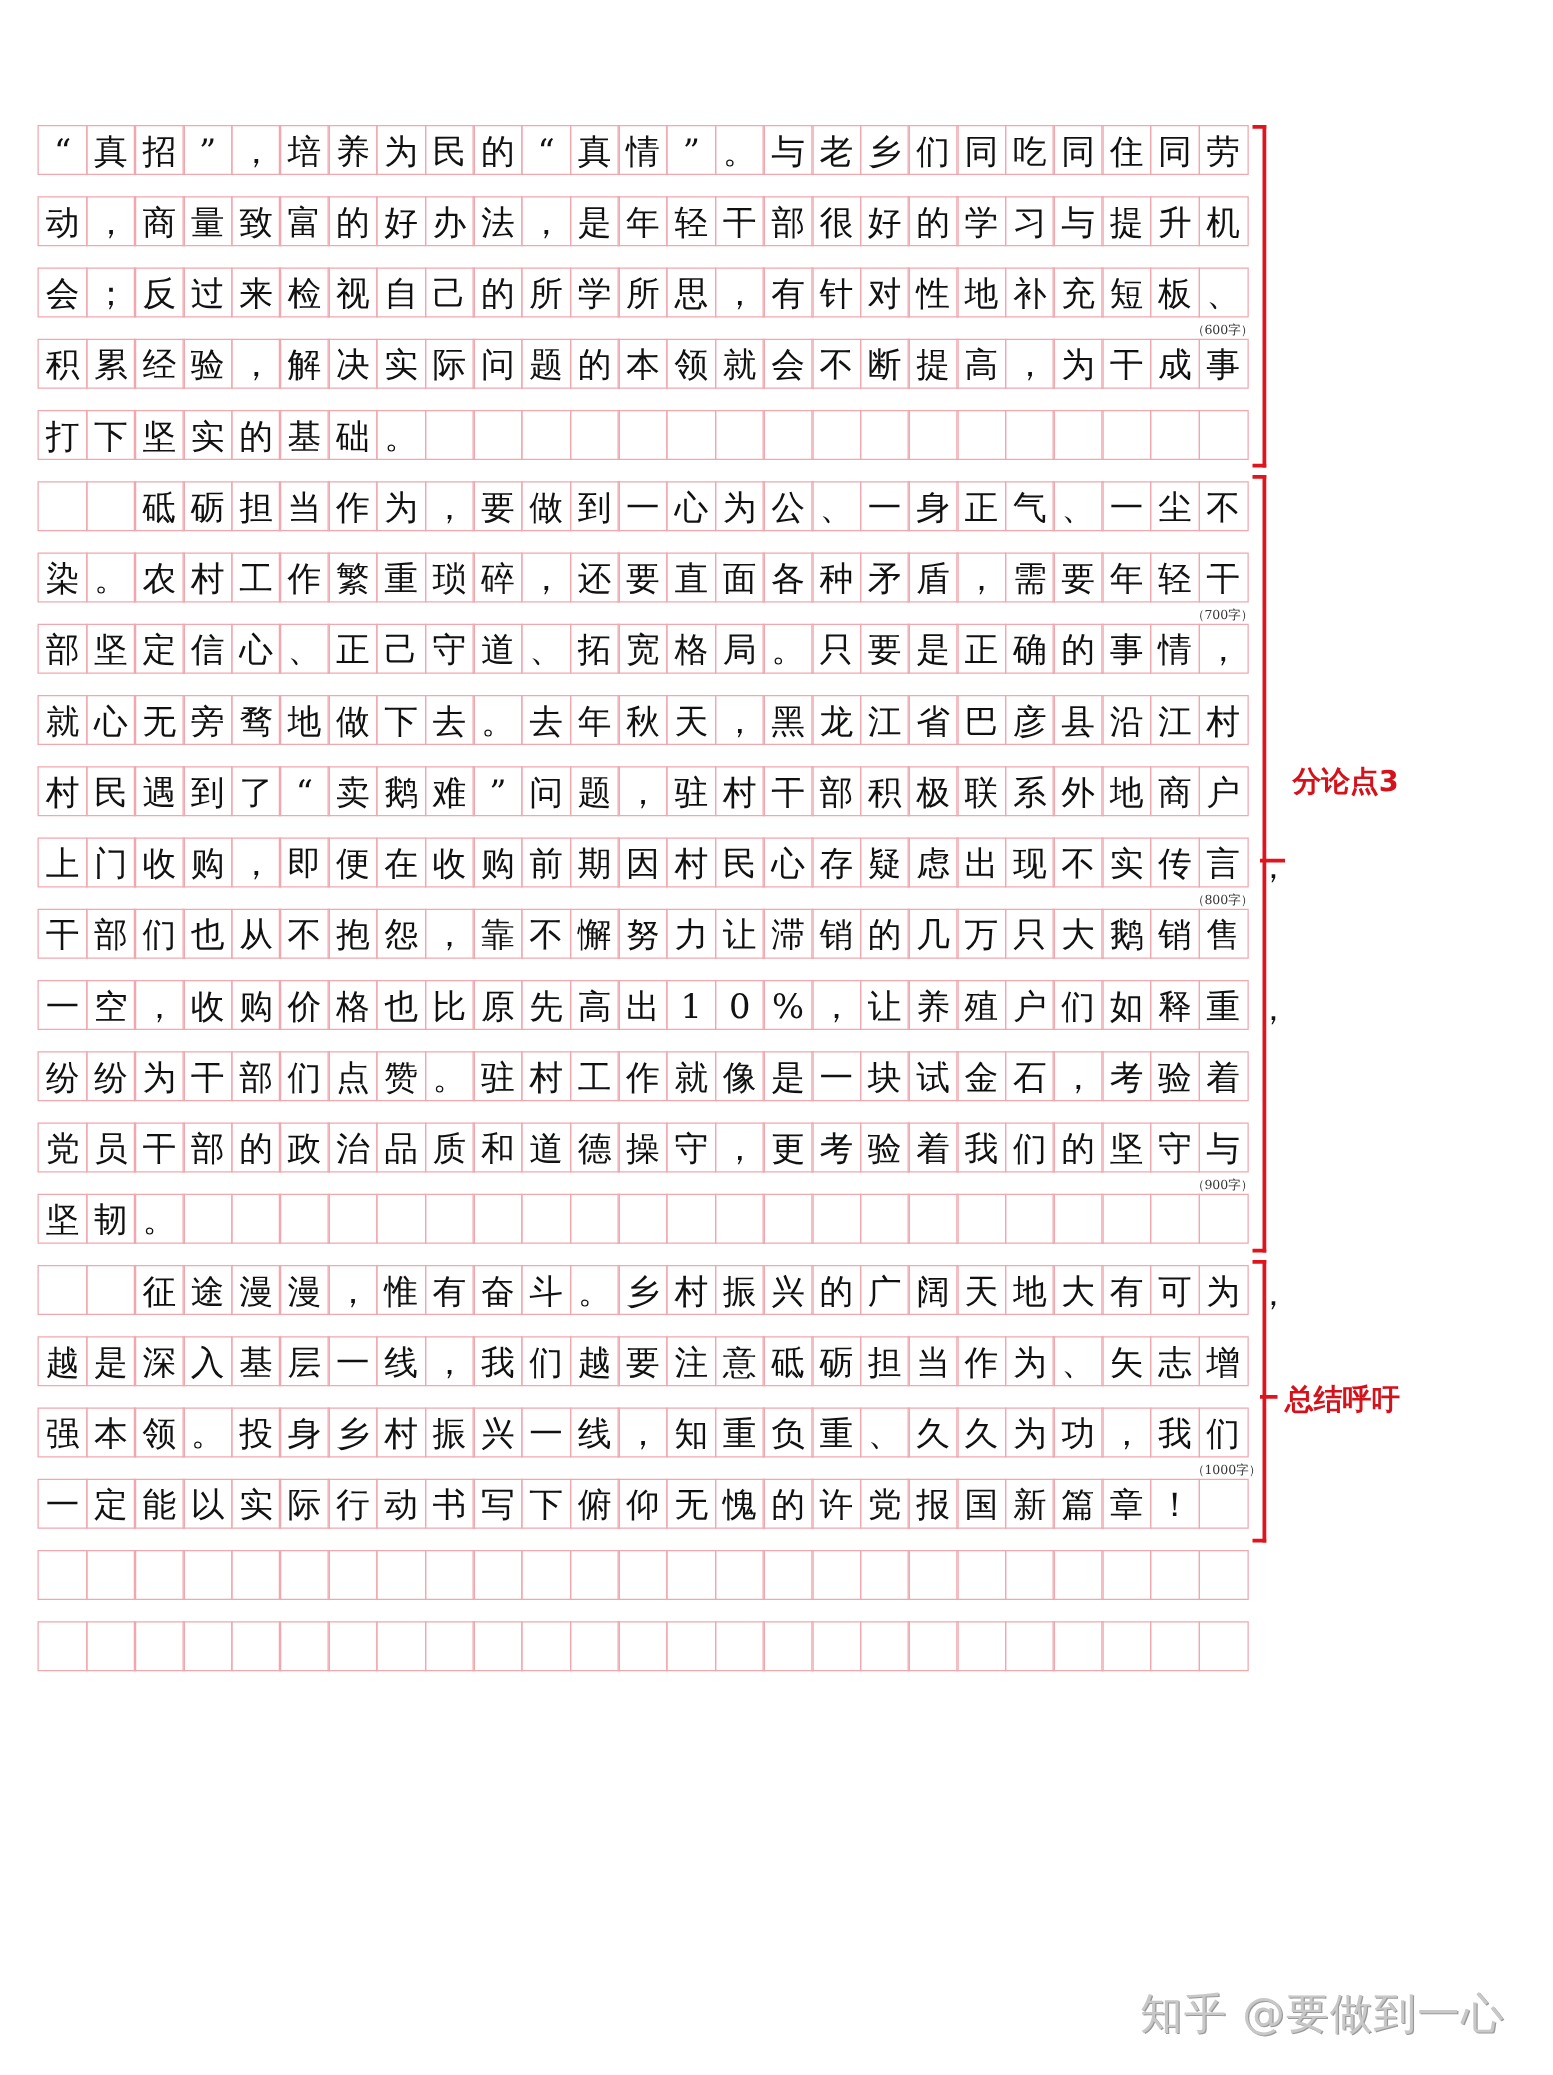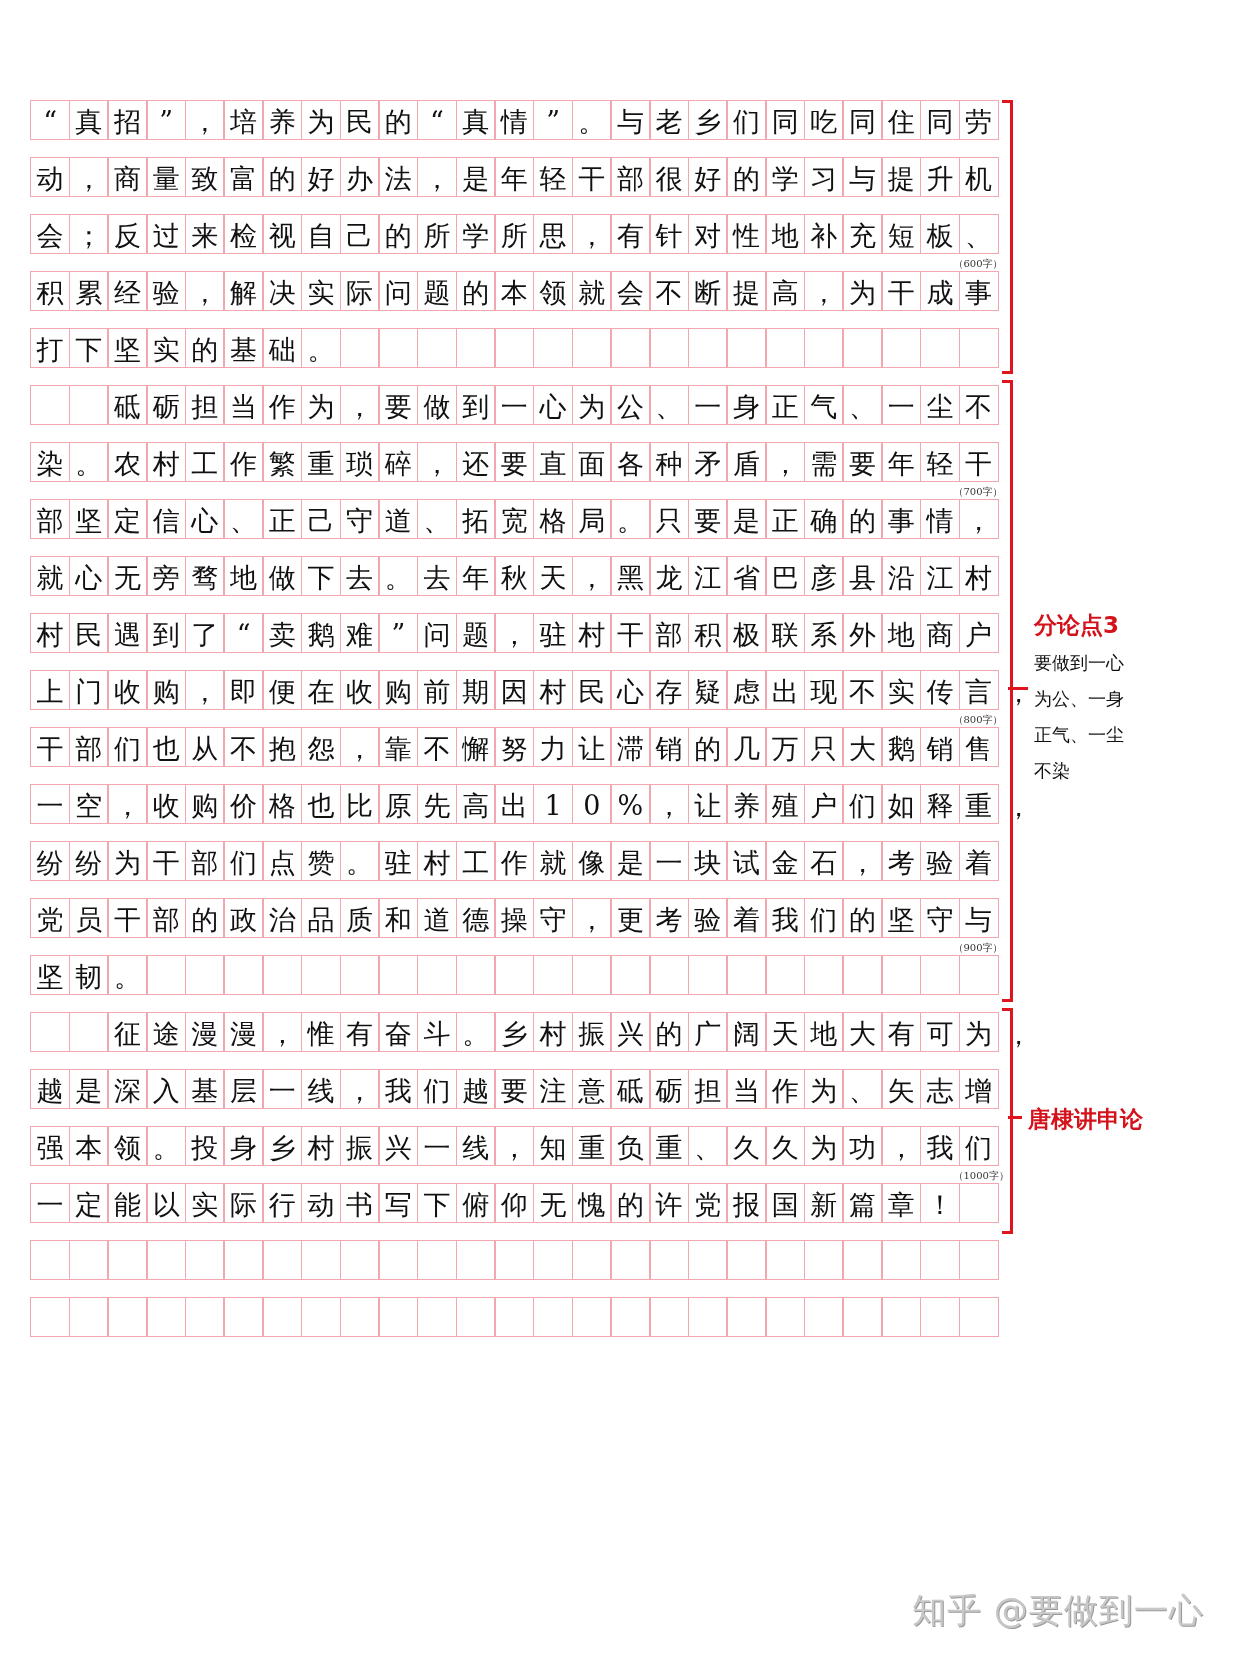"要做到一心" div.ann-body { html: <div> <div>要做到一心</div> <div>为公、一身</div> <div>正气、一尘</div> <div>不染</div> </div> -> none }
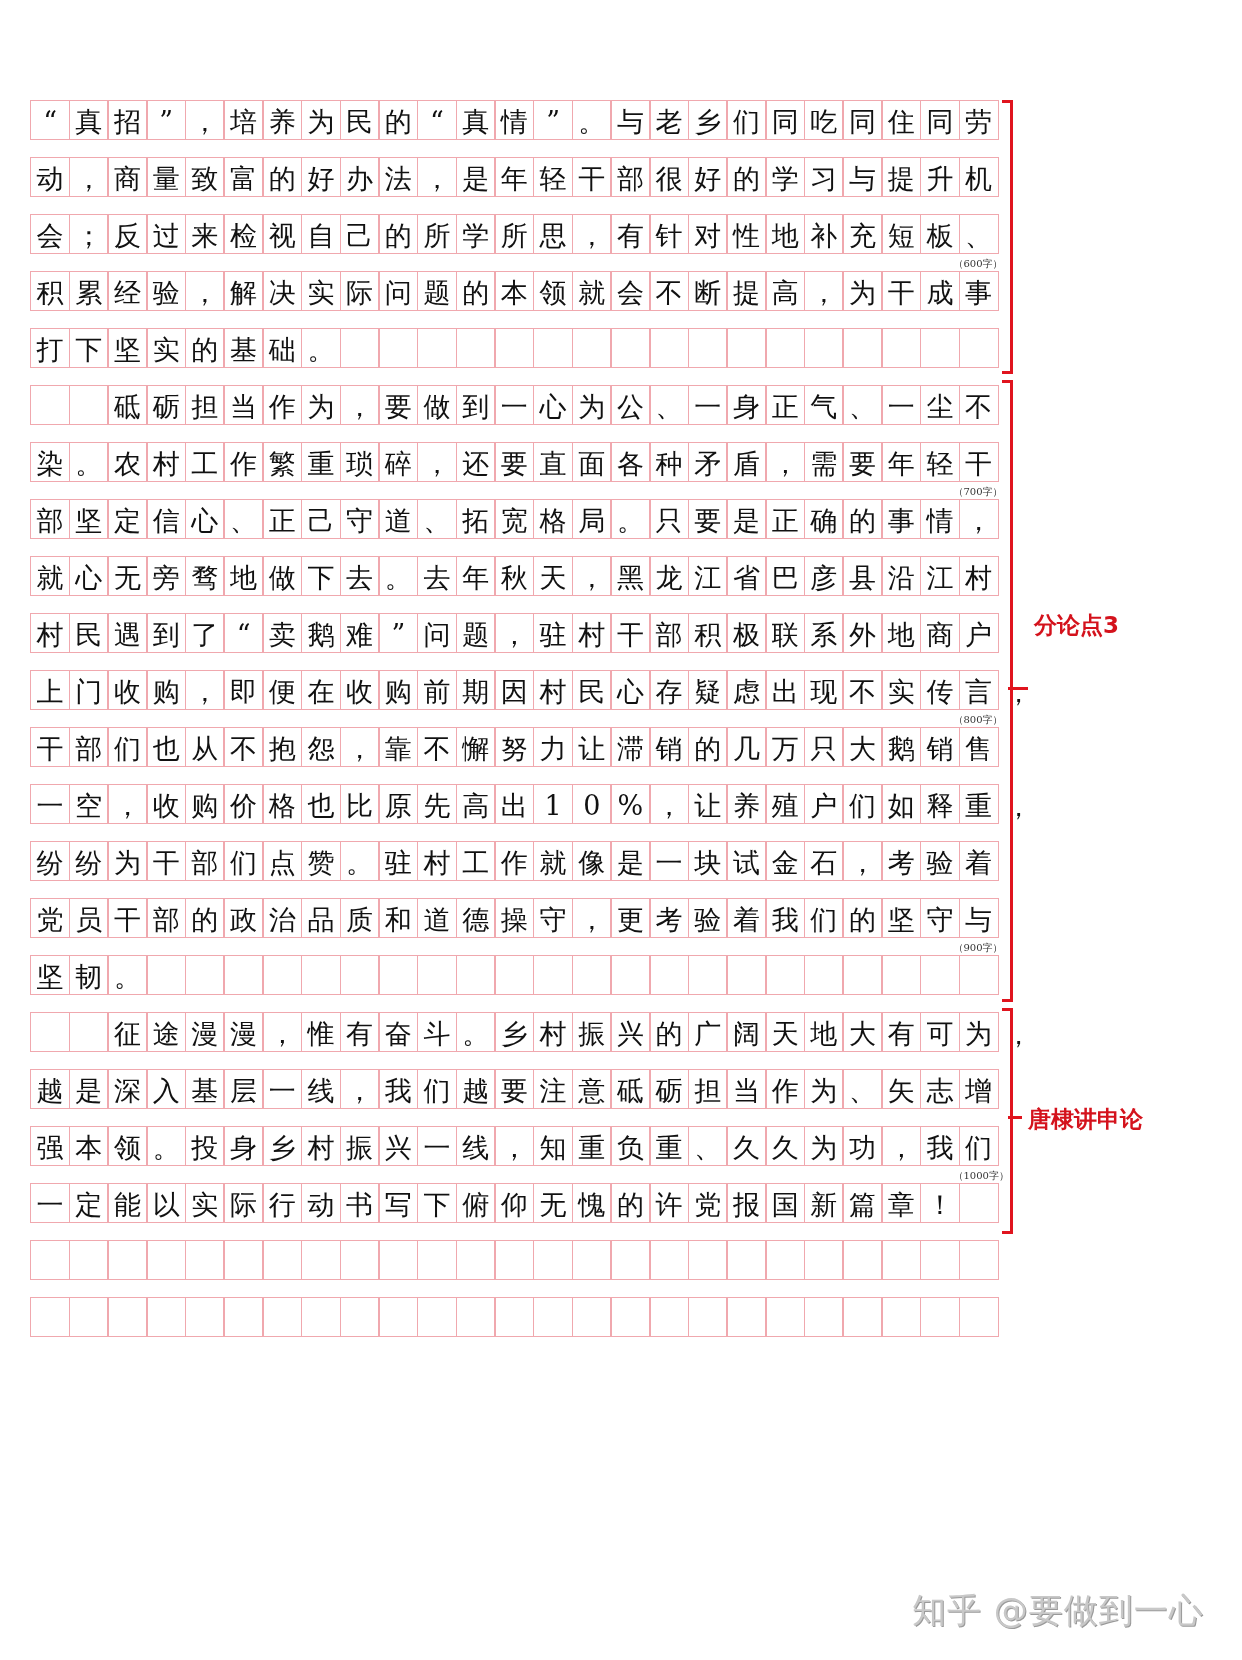"唐棣讲申论" div.ann-title { text: 唐棣讲申论 -> 总结呼吁 }
